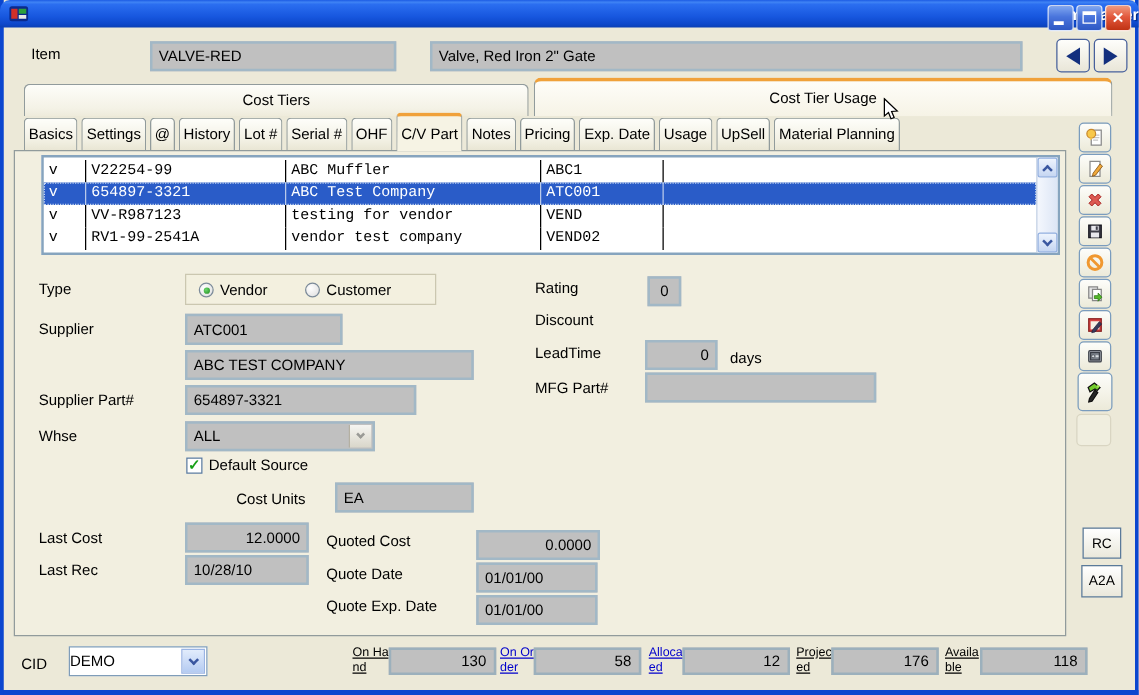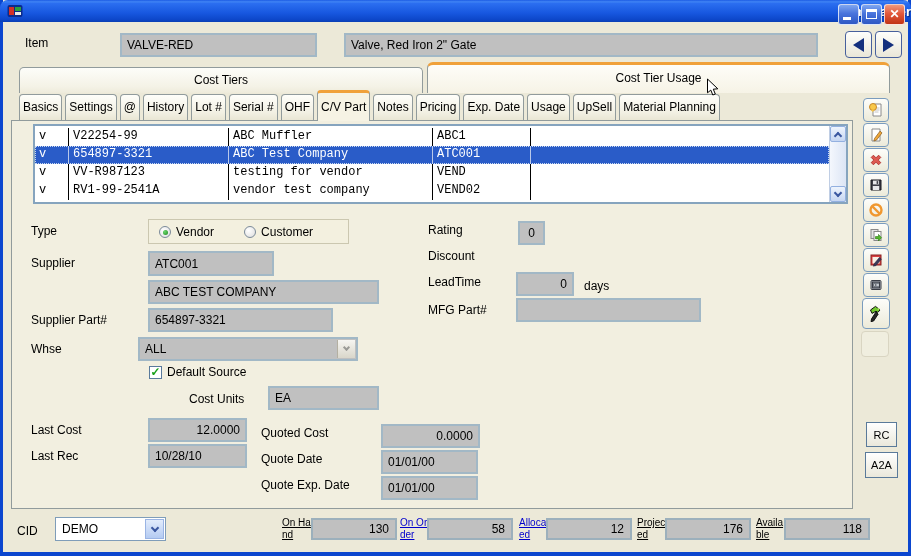"ALL" div.fld { left: 135px -> 145px; width: 220px -> 152px }
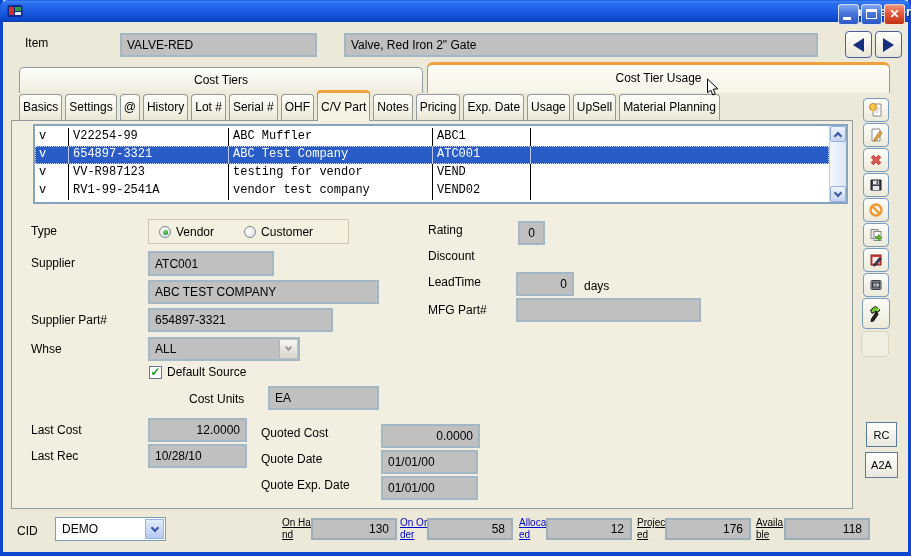"DEMO" .cid-combo { padding-left: 6px -> none }
